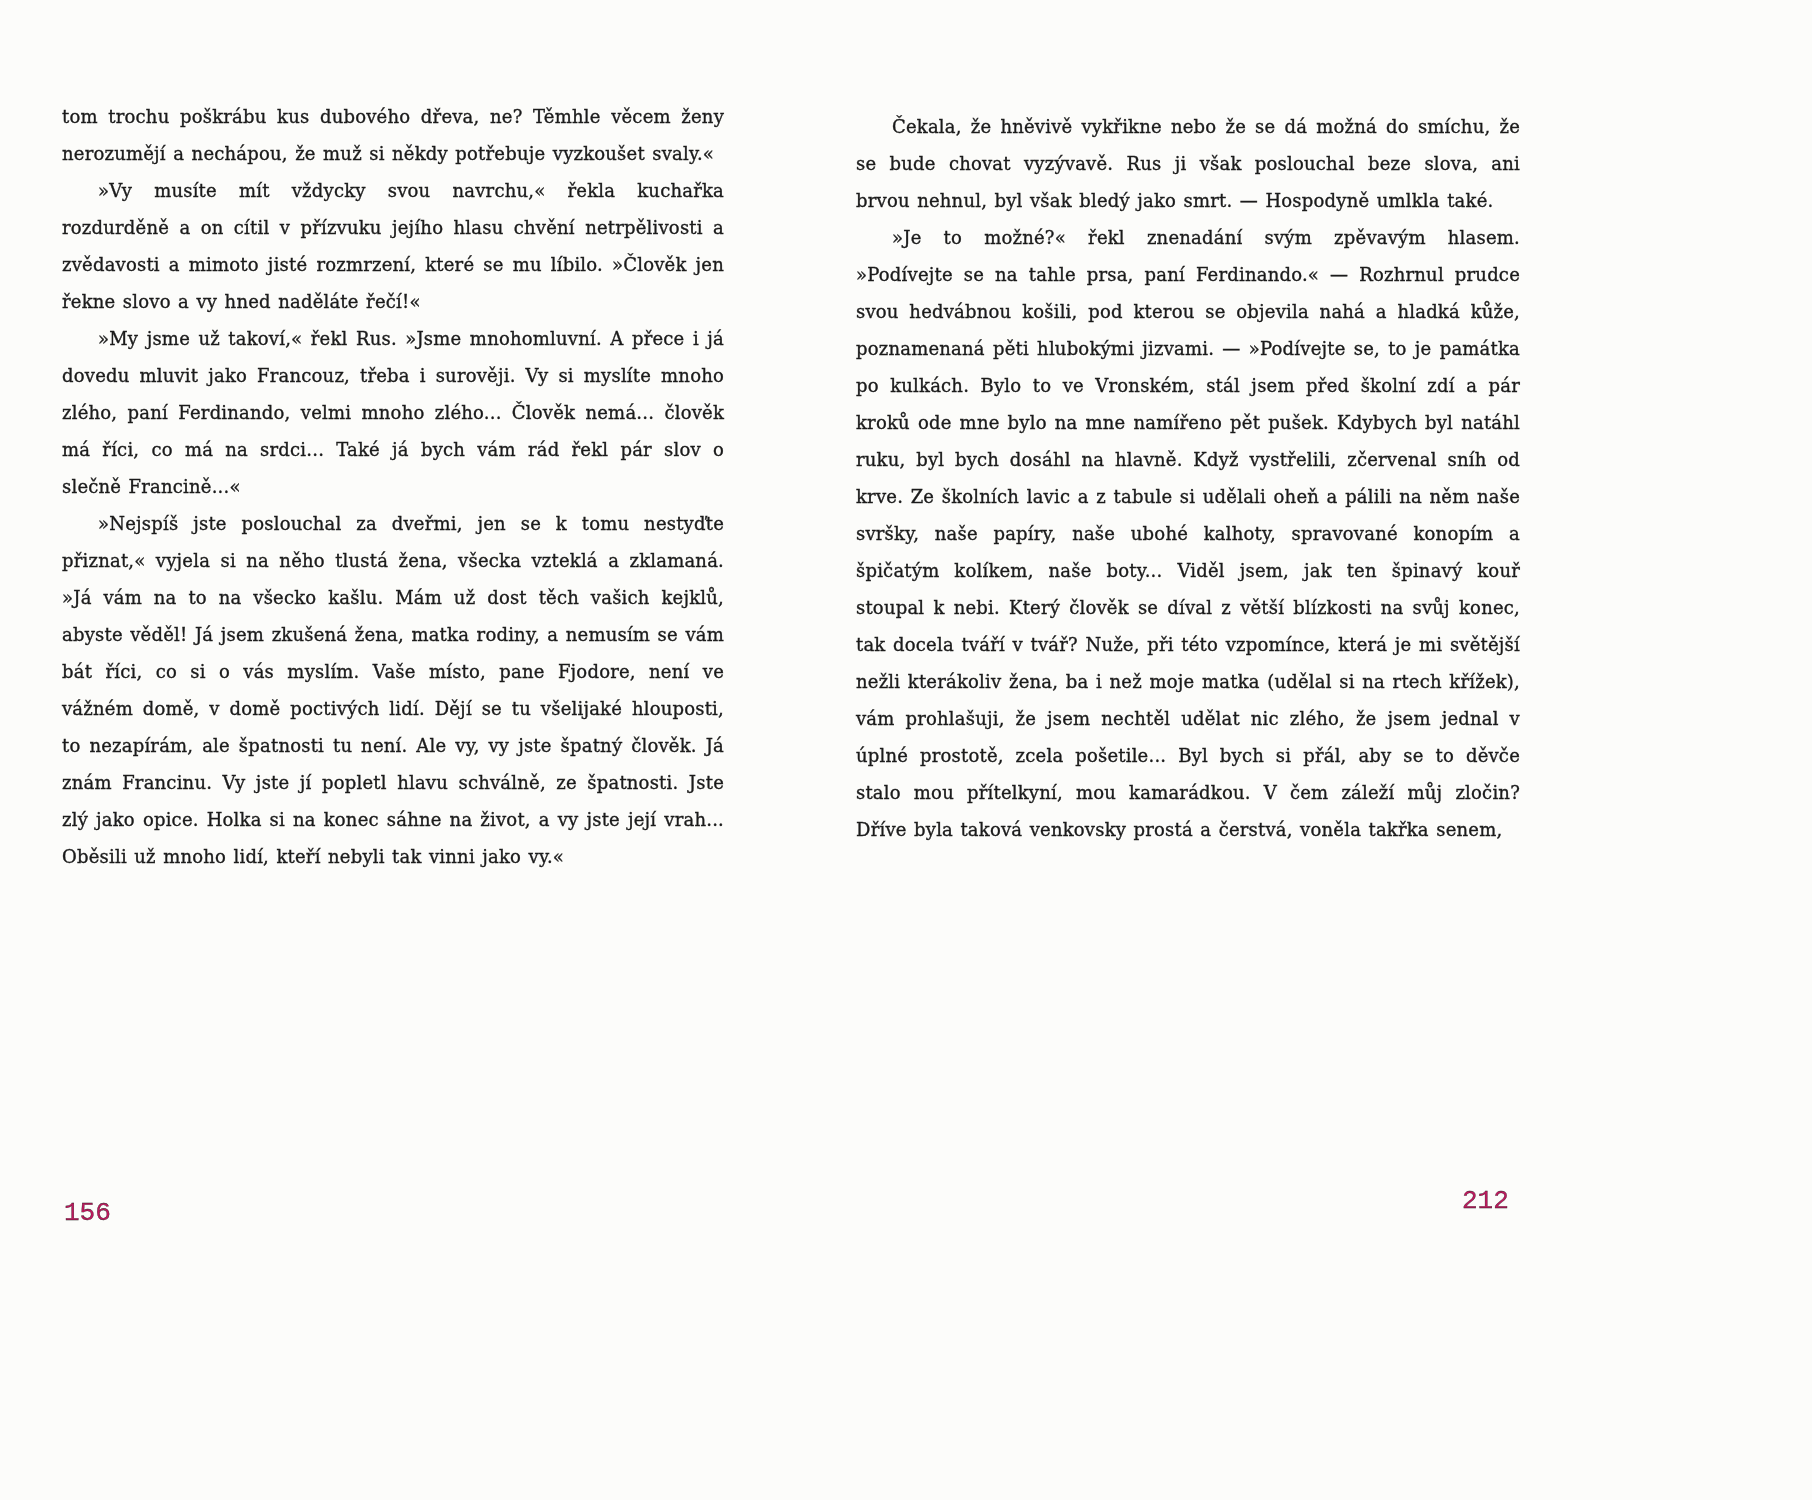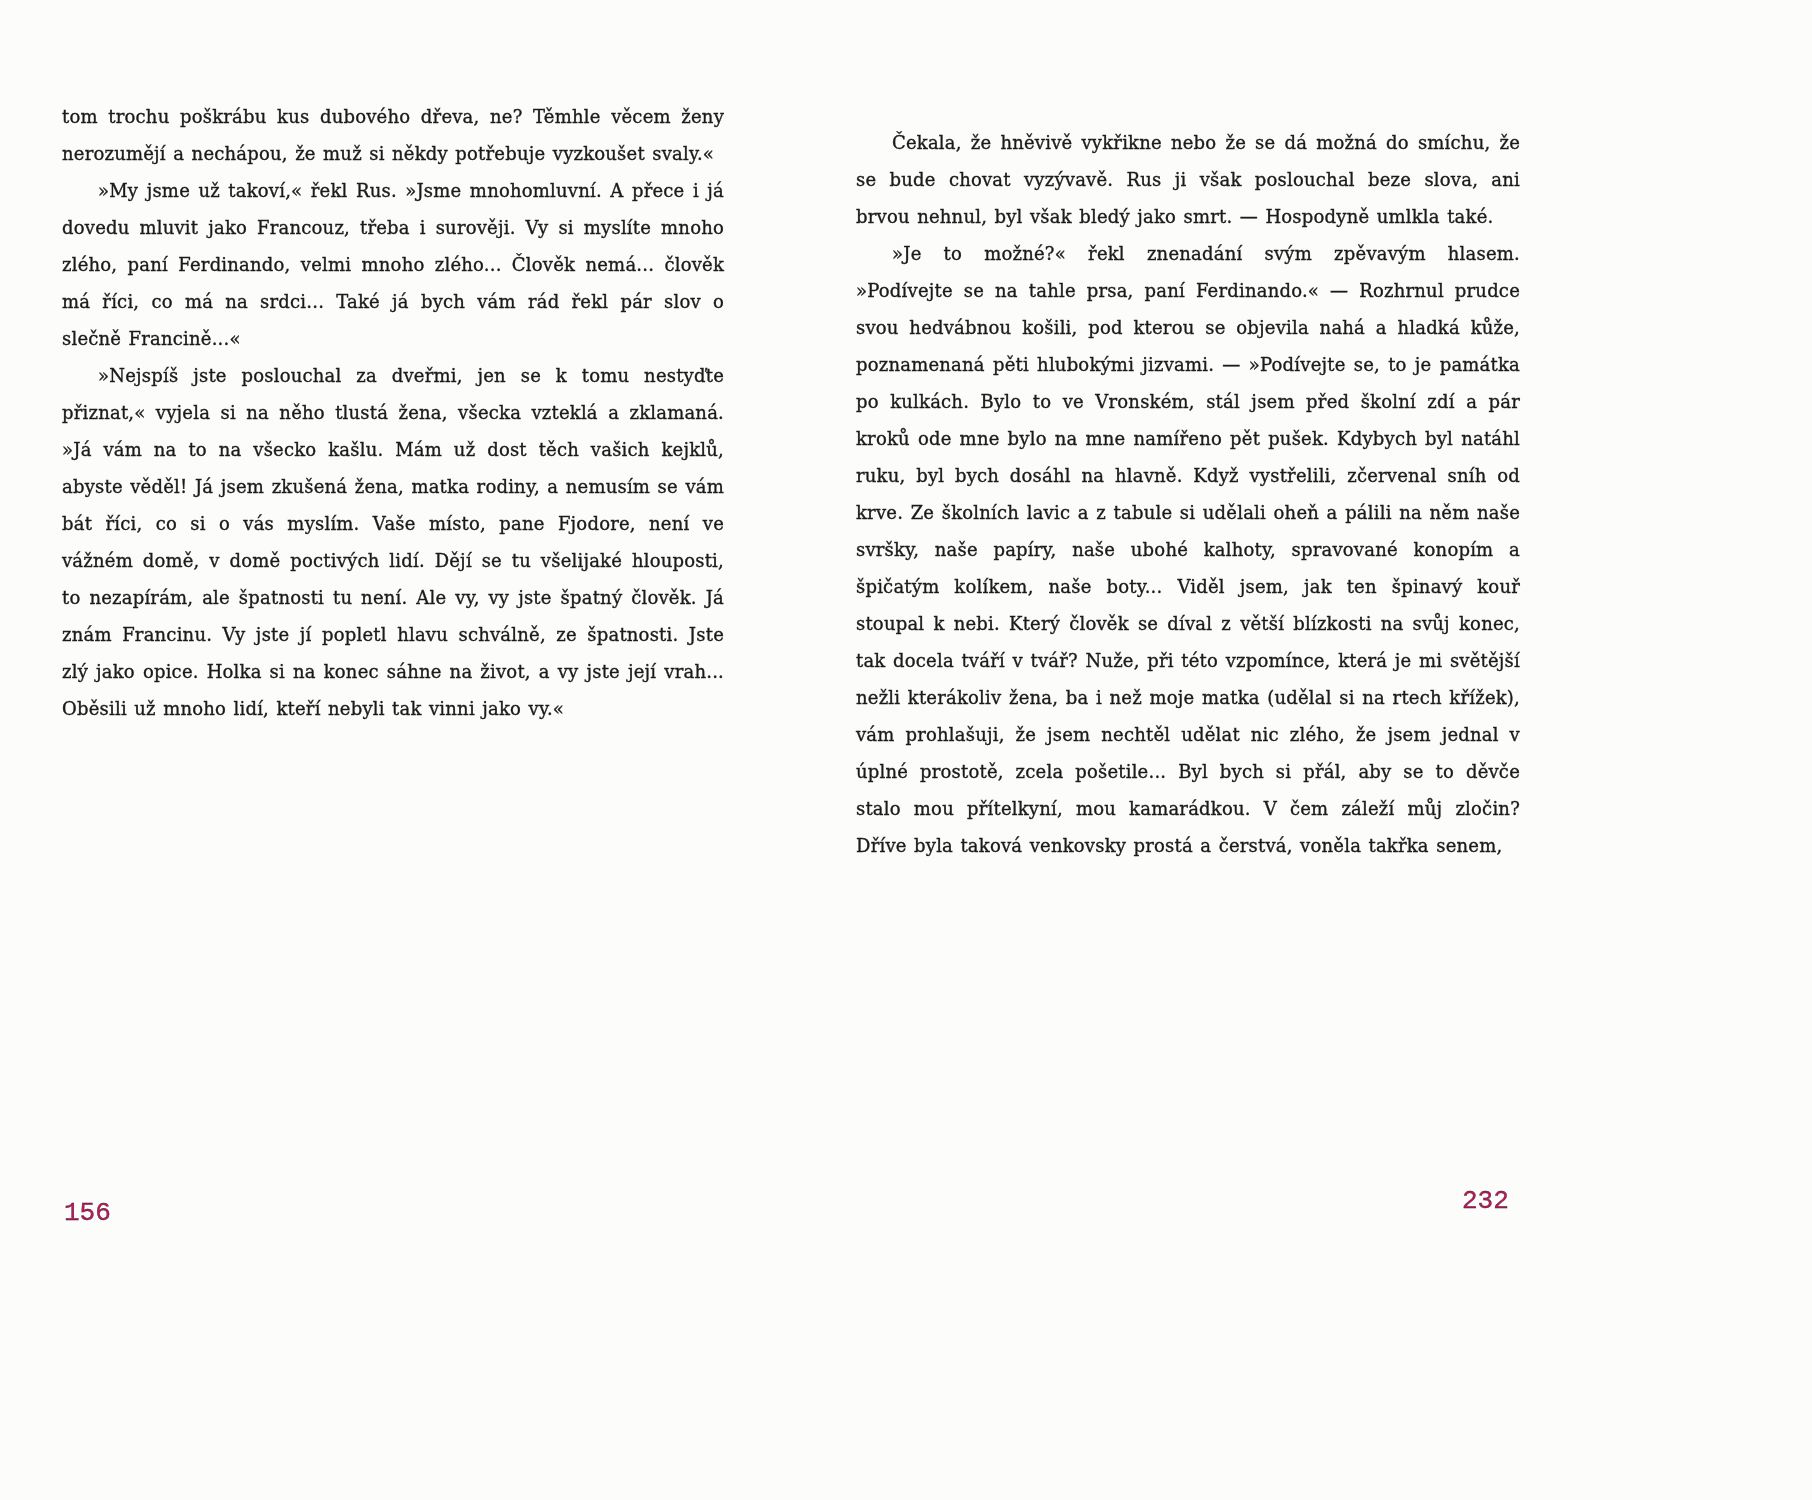"Čekala, že hněvivě vykřikne nebo" .text-column.right { top: 124px -> 108px }
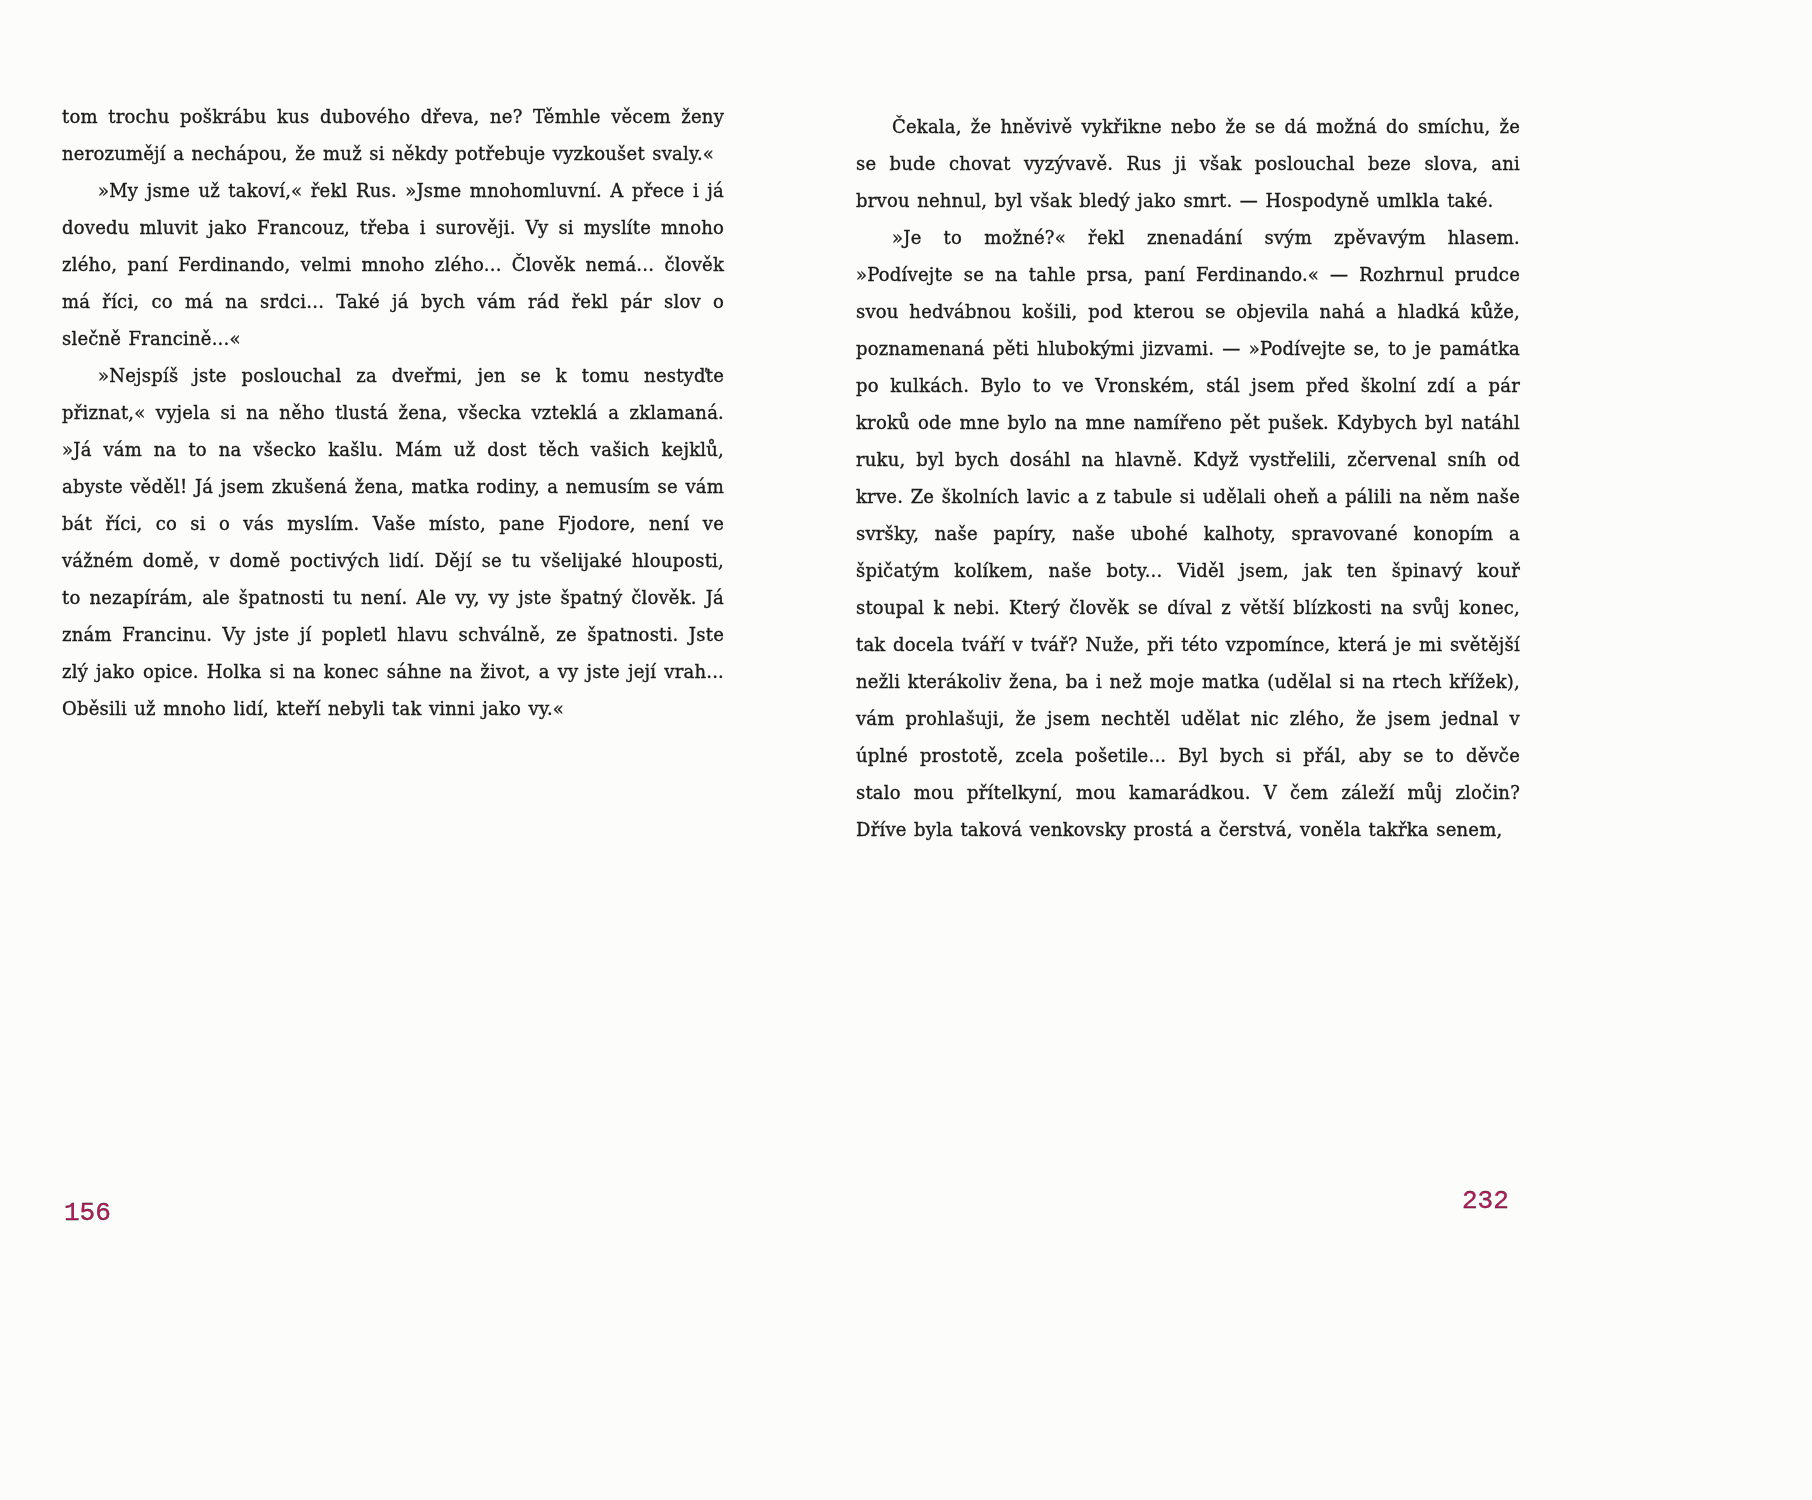"»Vy musíte mít vždycky svou" p.para { html: none -> <p>»Vy musíte mít vždycky svou navrchu,« řekla kuchařka rozdurděně a on cítil v přízvuku jejího hlasu chvění netrpělivosti a zvědavosti a mimoto jisté rozmrzení, které se mu líbilo. »Člověk jen řekne slovo a vy hned naděláte řečí!«</p> }
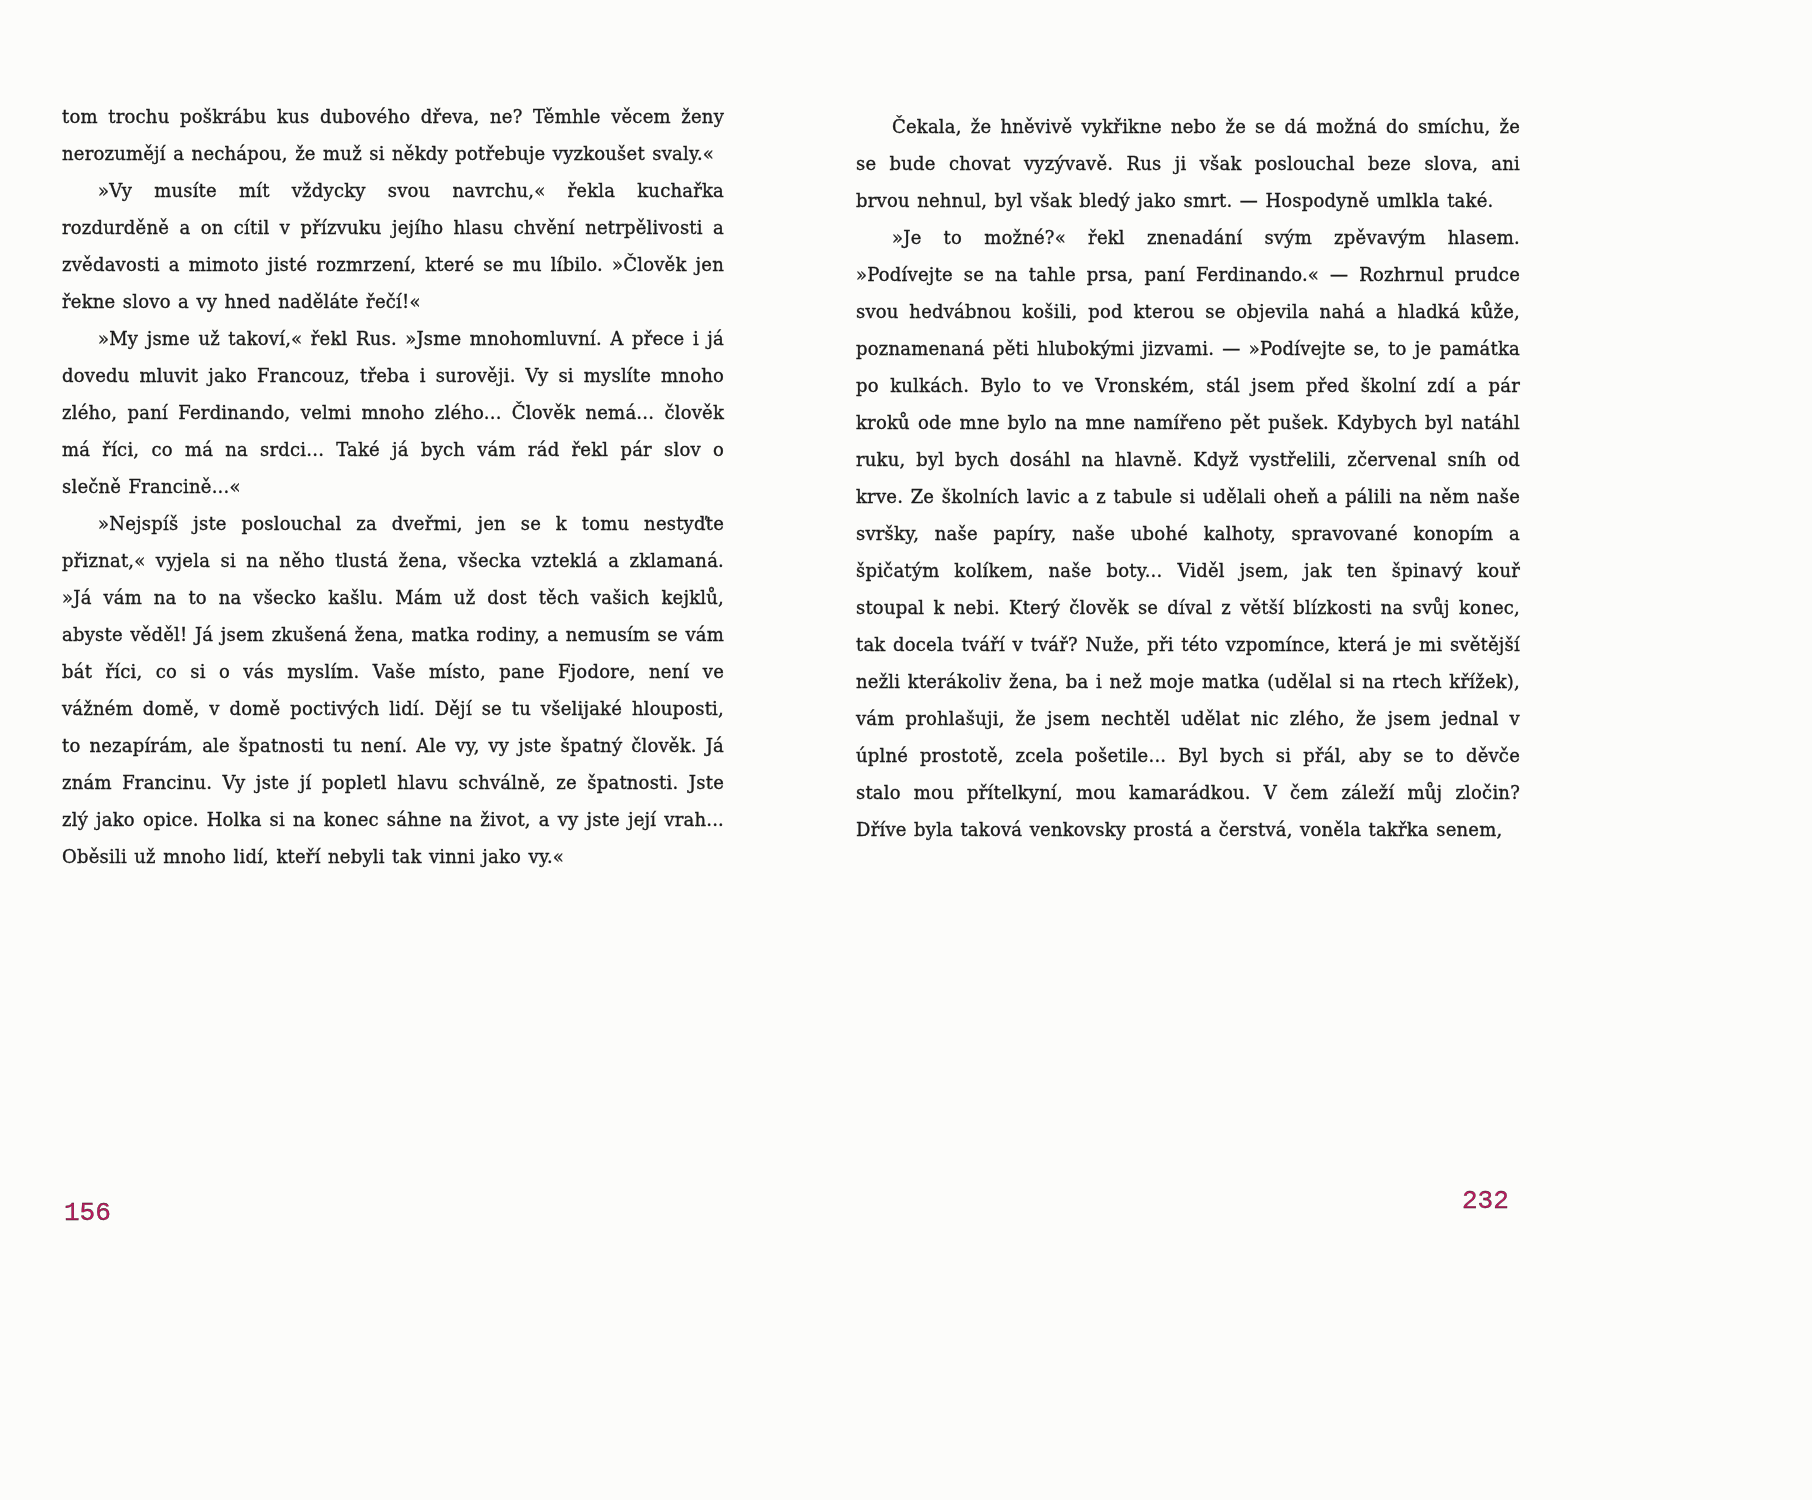"232" div.page-number { text: 232 -> 212 }
